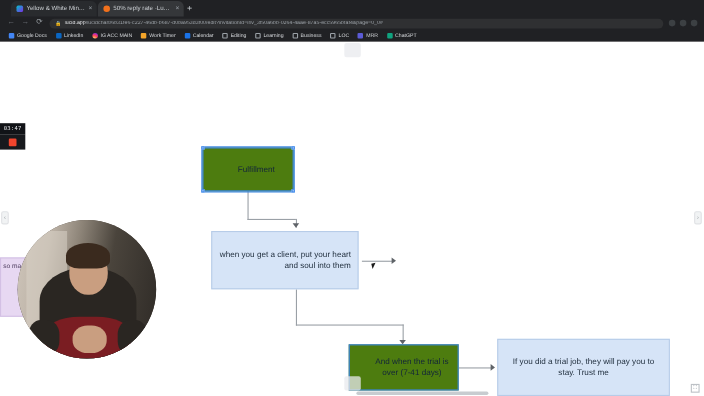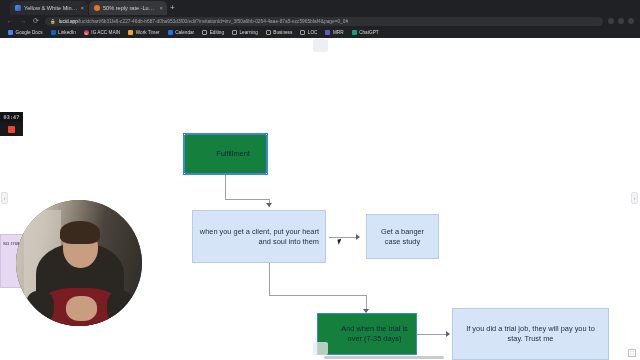"Fulfillment" .node.solid { background: #15803d -> #4d7c0f }
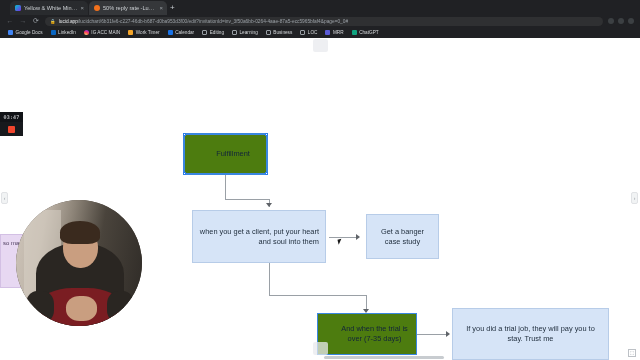"Get a banger case study" div.node { html: <div> <span>Get a banger case study</span> </div> -> none }
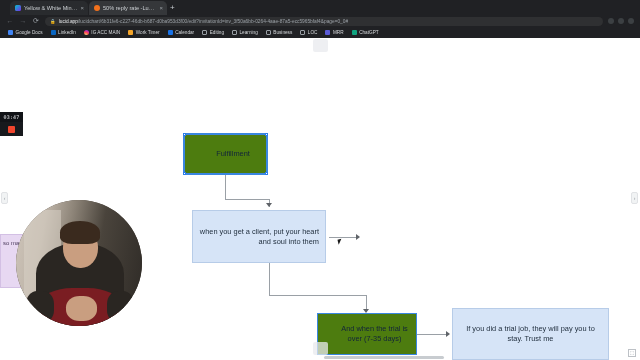"And when the trial is" span { text: 7-35 -> 7-41 }
